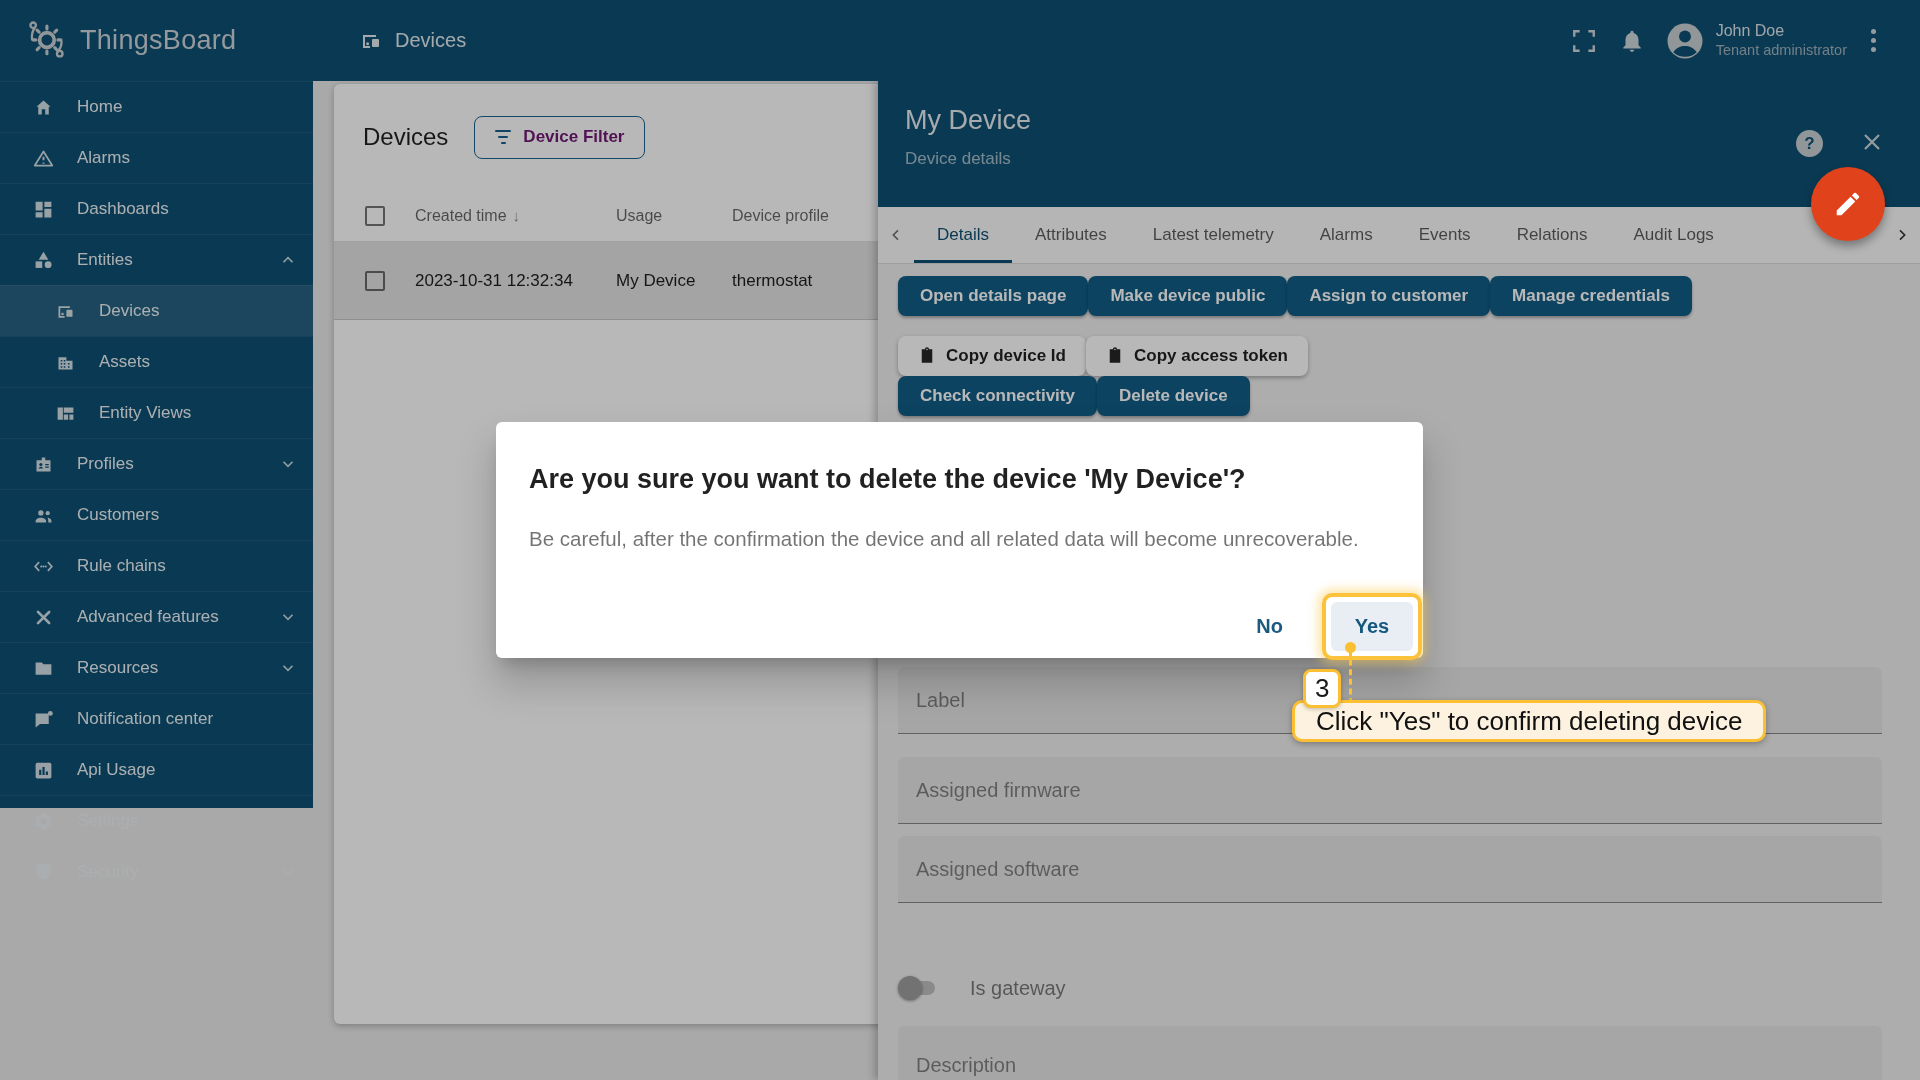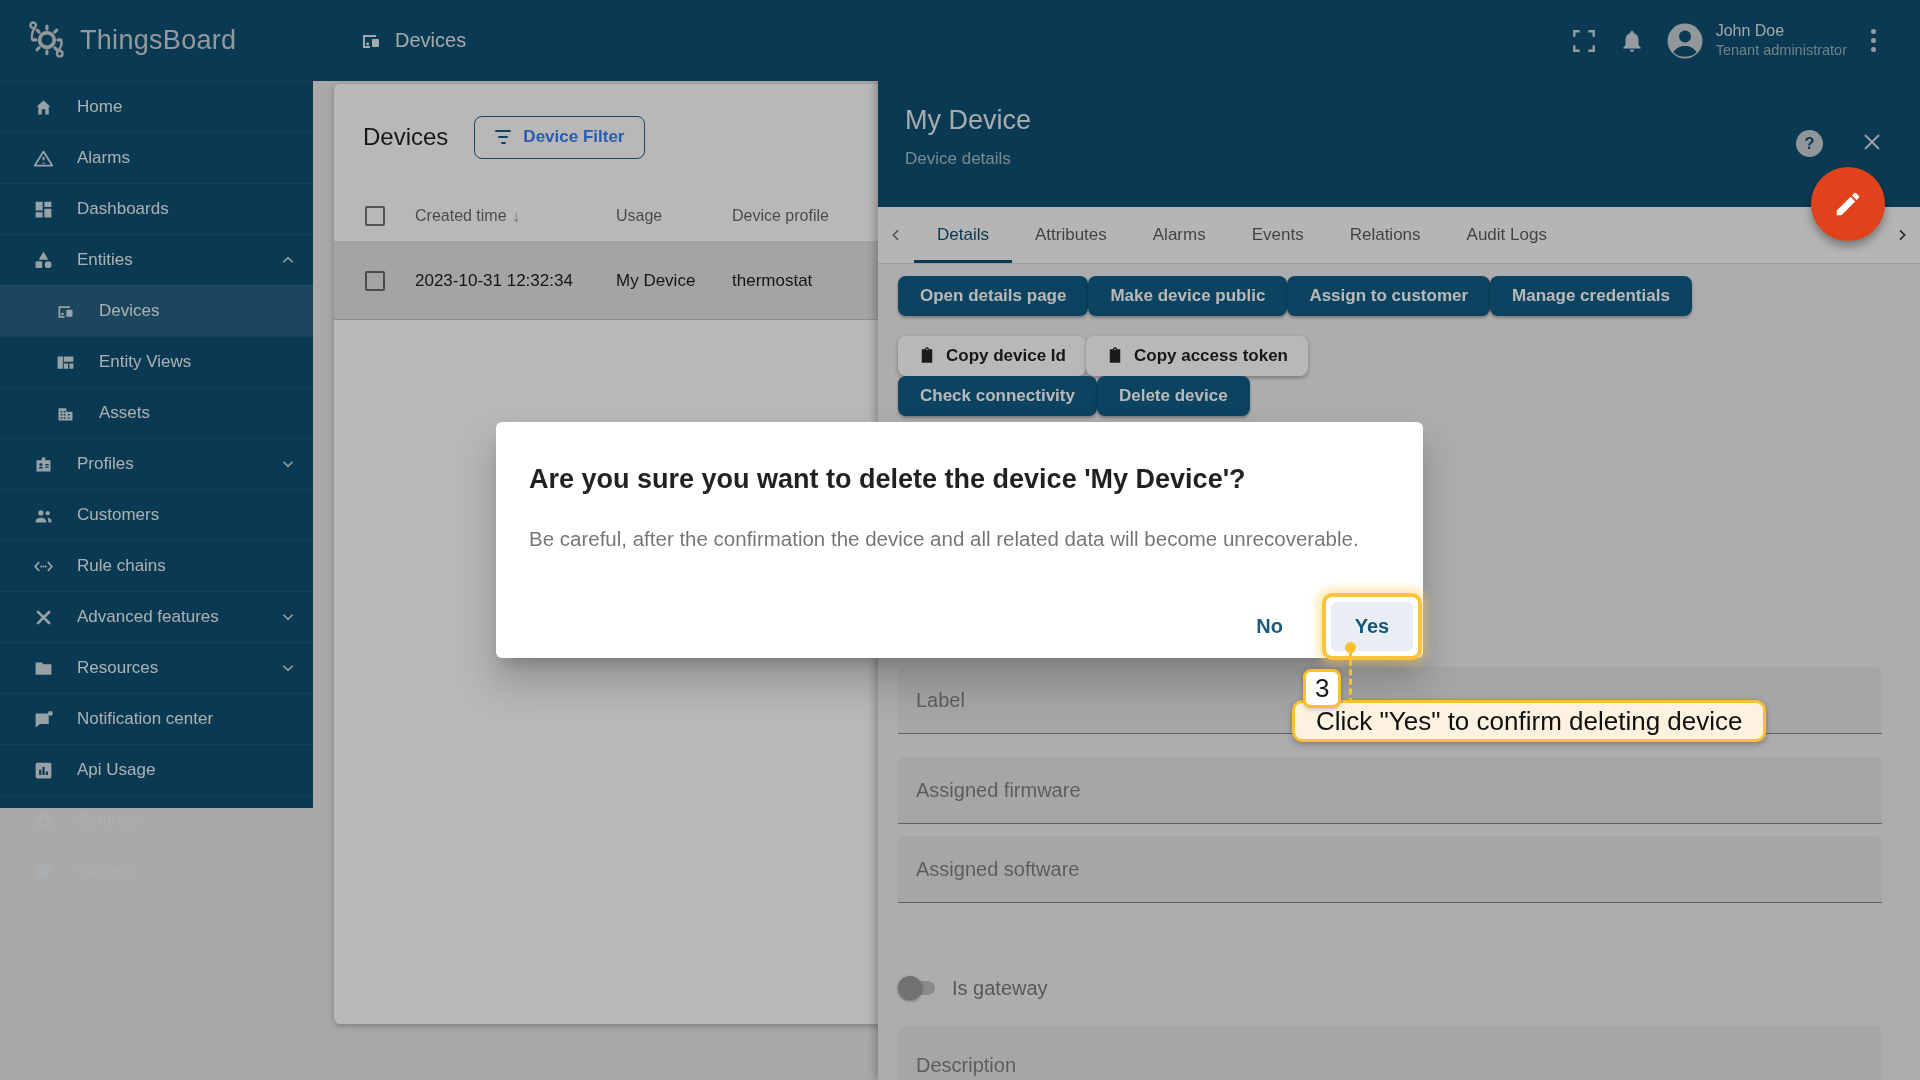"Device Filter" .filter-btn { color: #3b82f6 -> #701a75 }
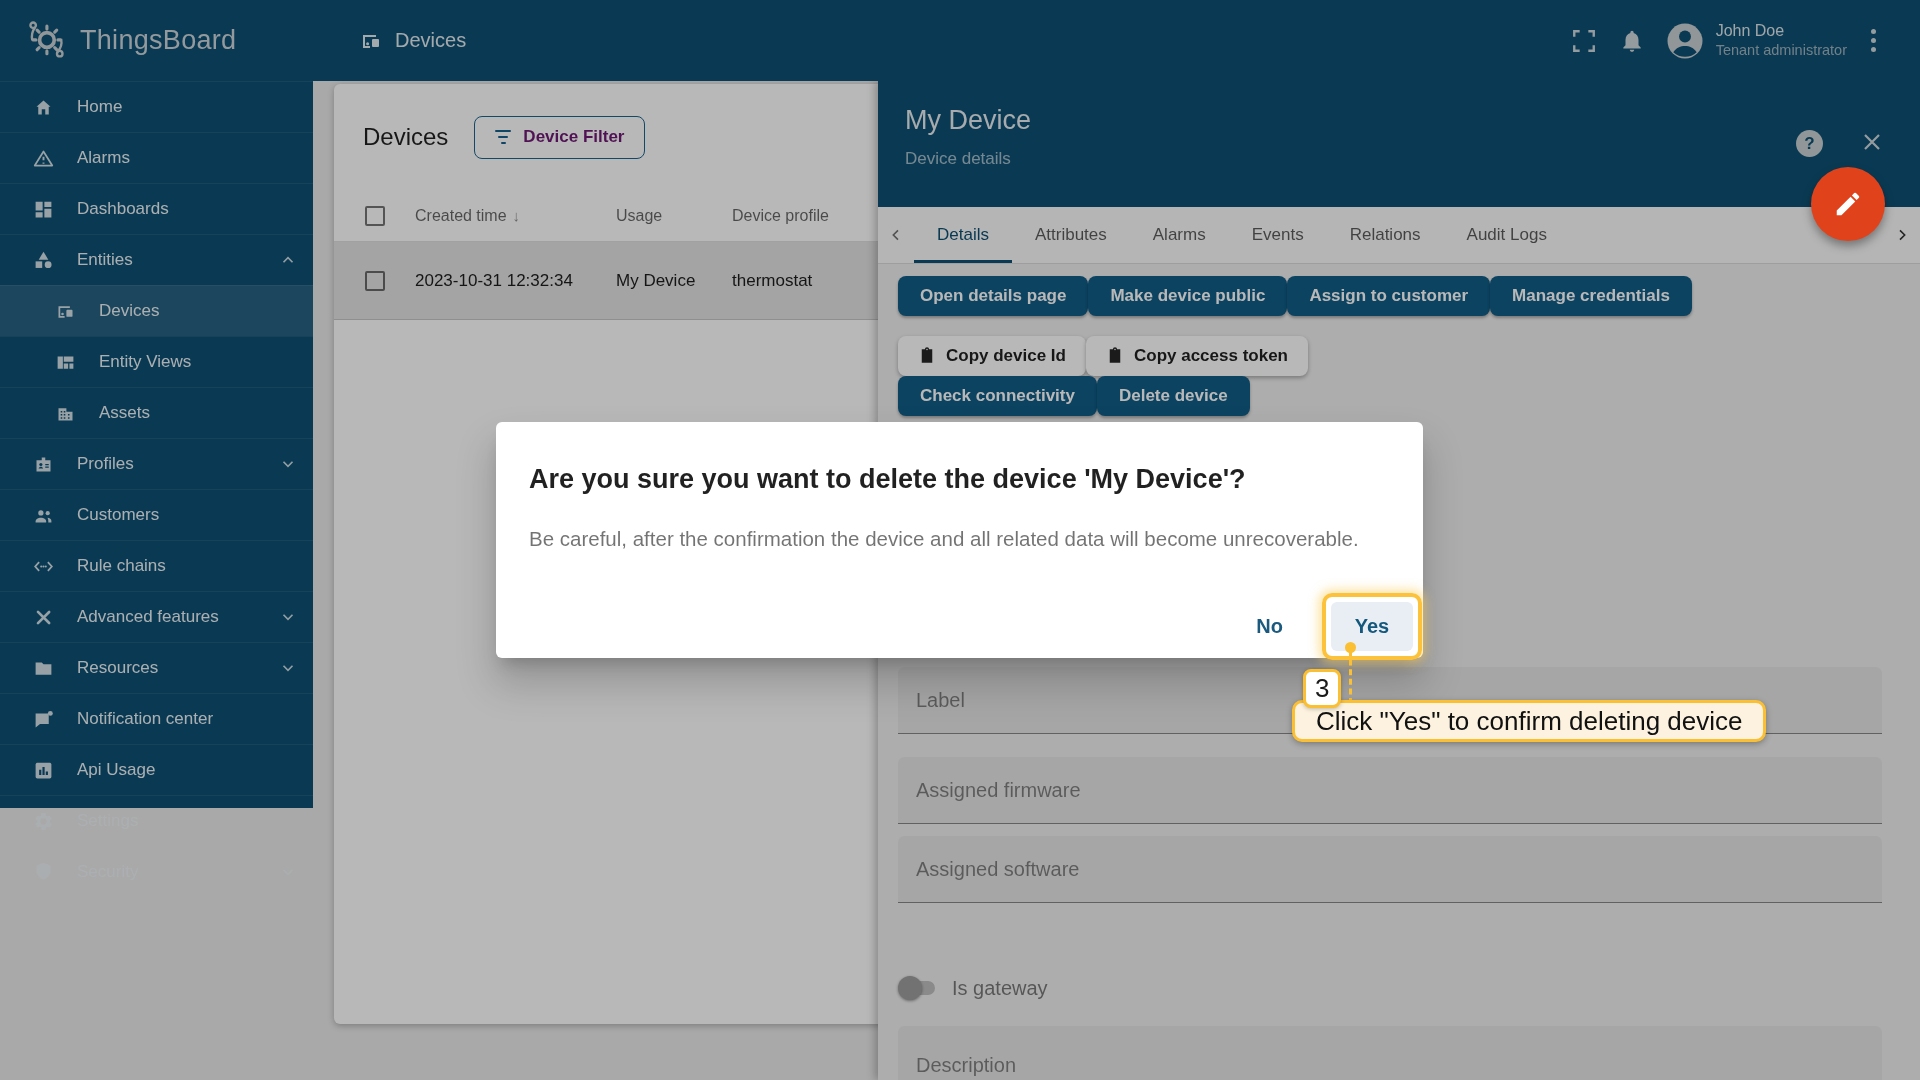"Latest telemetry" div.tab { html: none -> <div>Latest telemetry</div> }
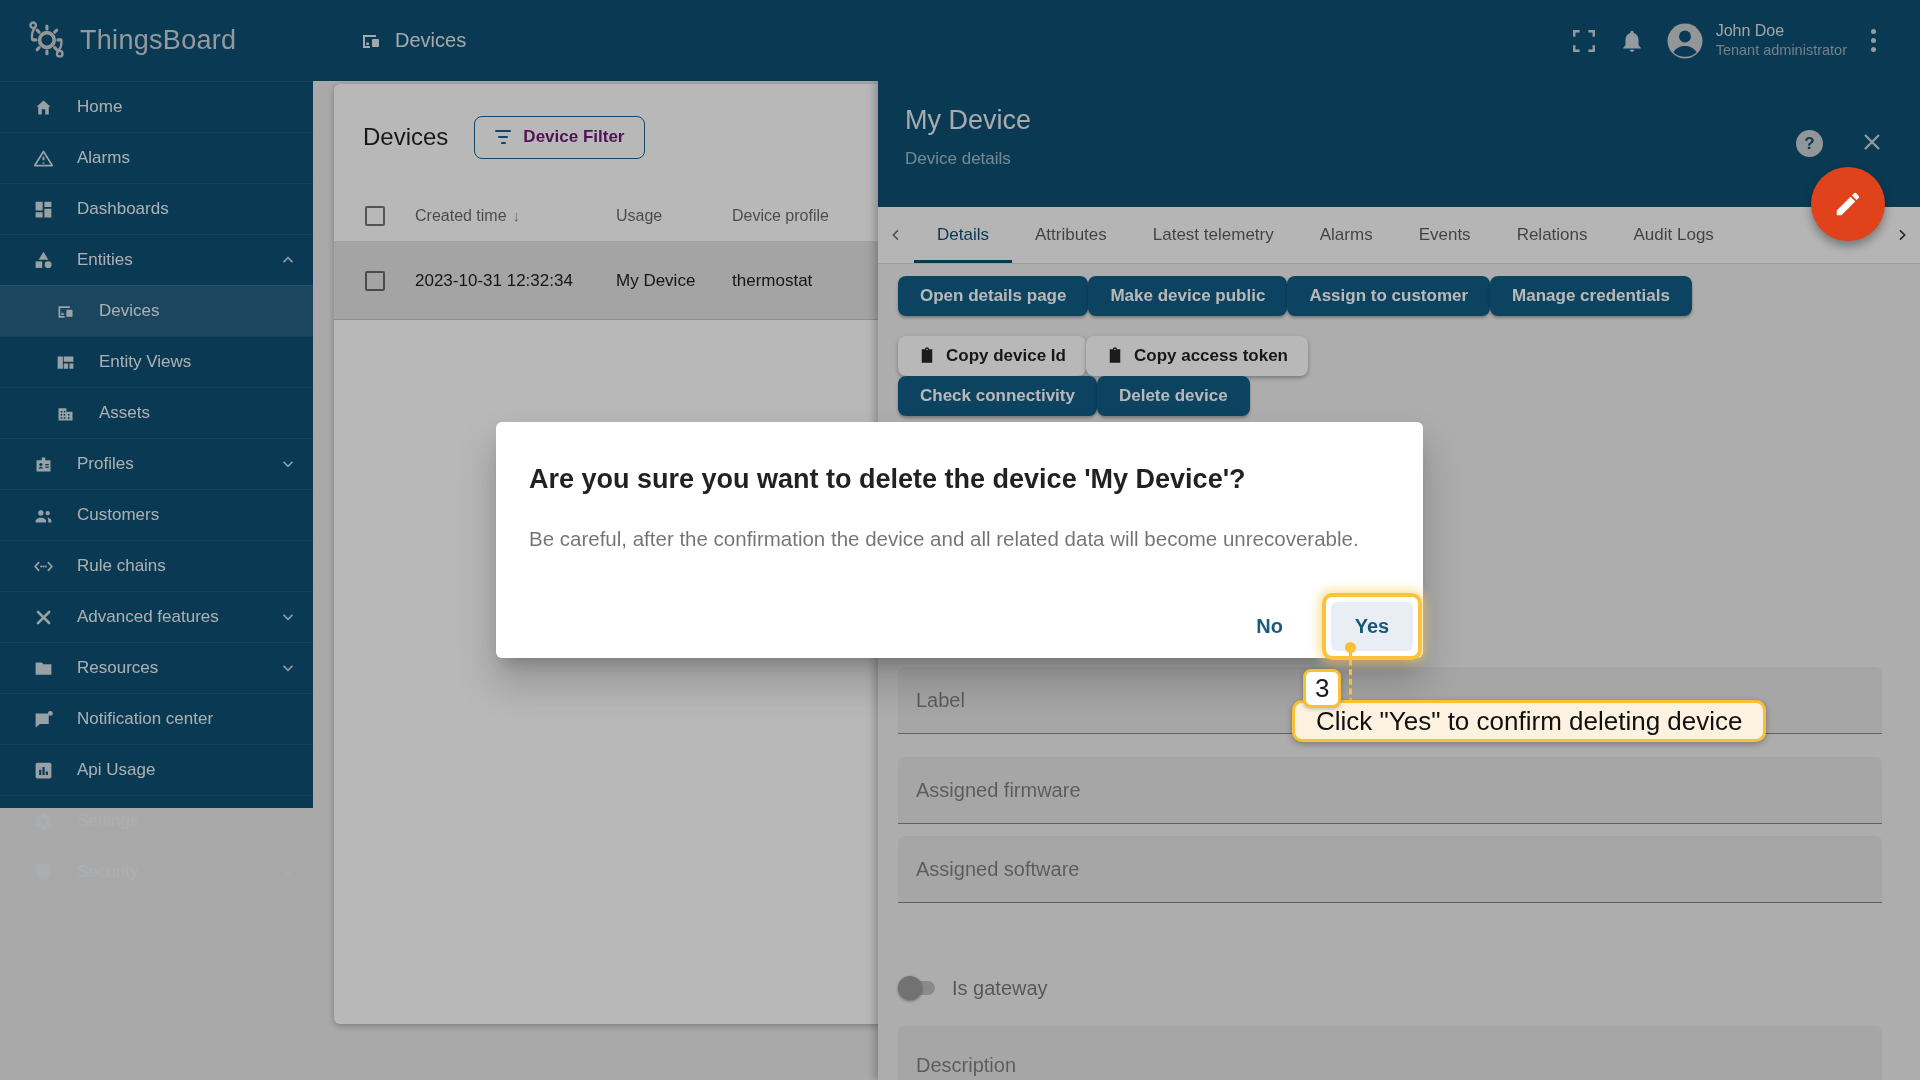"Entity Views" div.nav { order: before "Assets" -> after "Assets" }
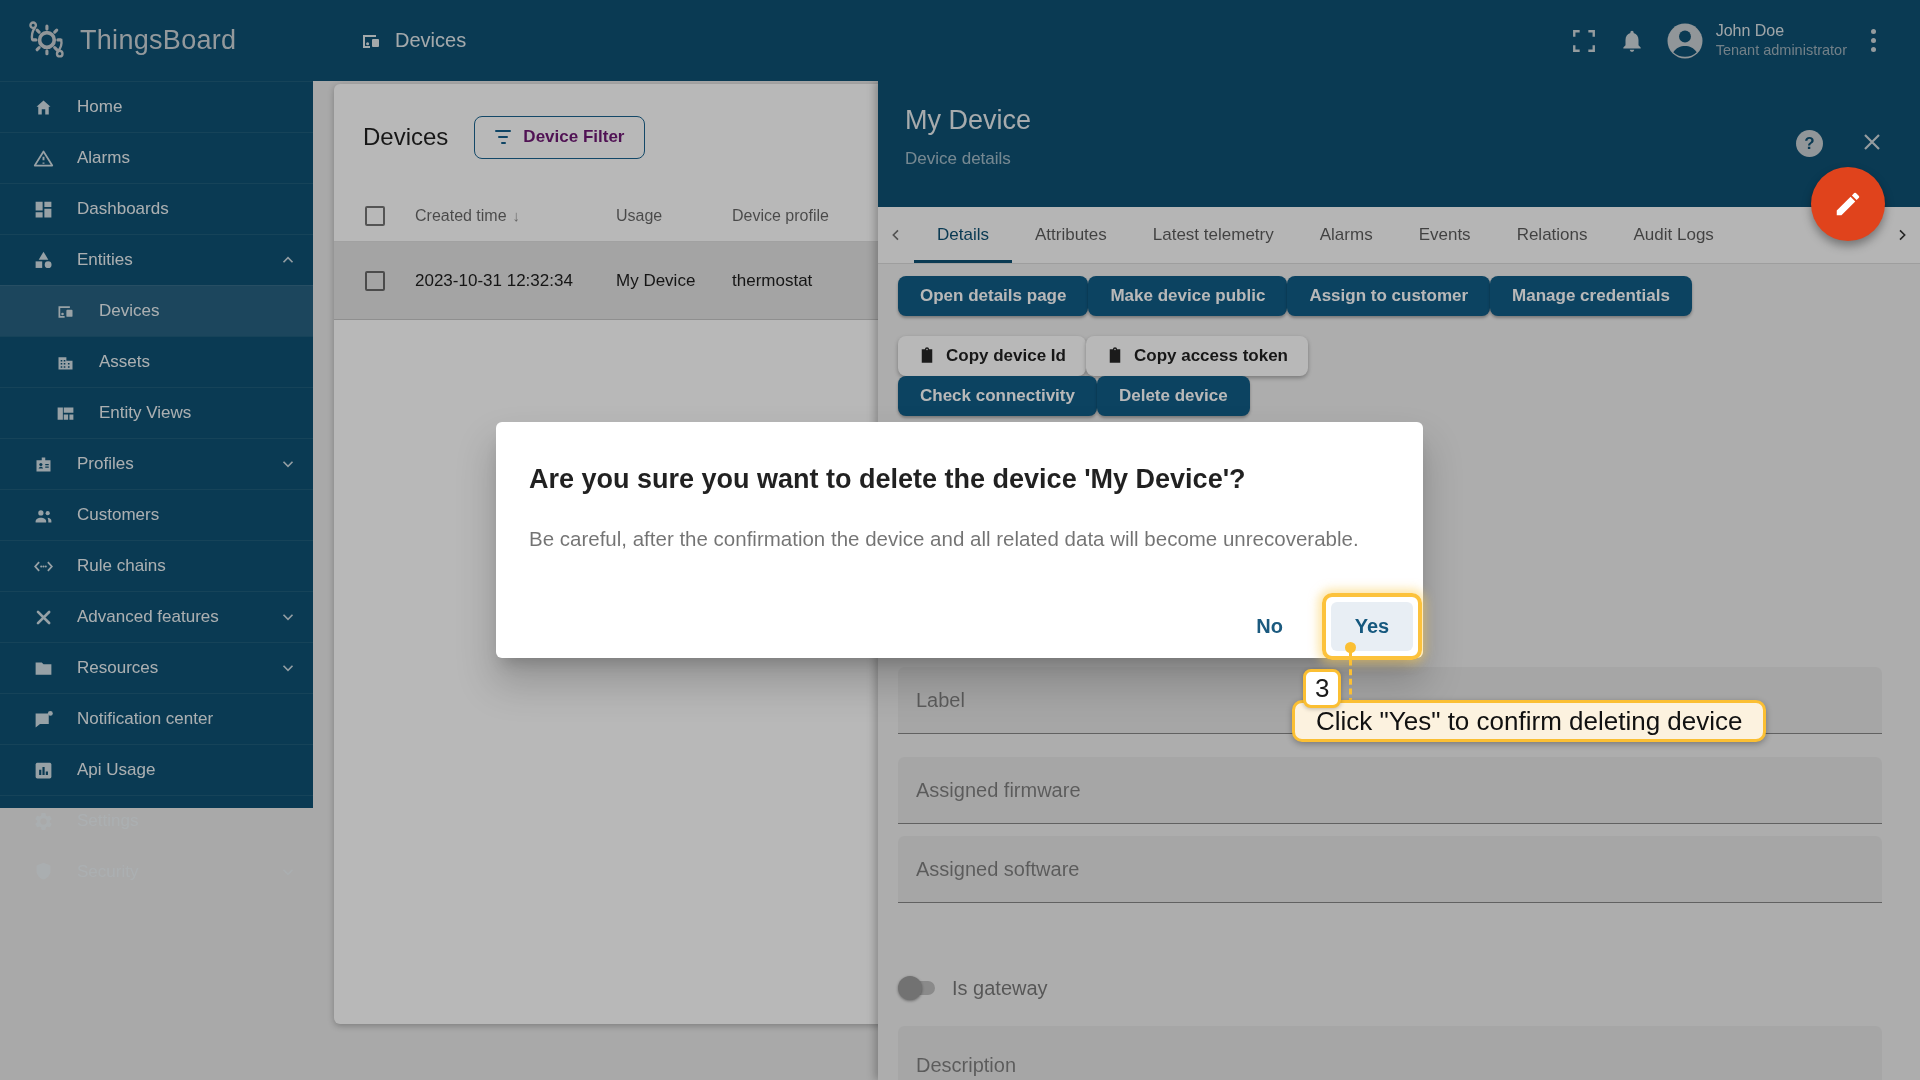"Is gateway" .toggle-row { gap: 14px -> 32px }
